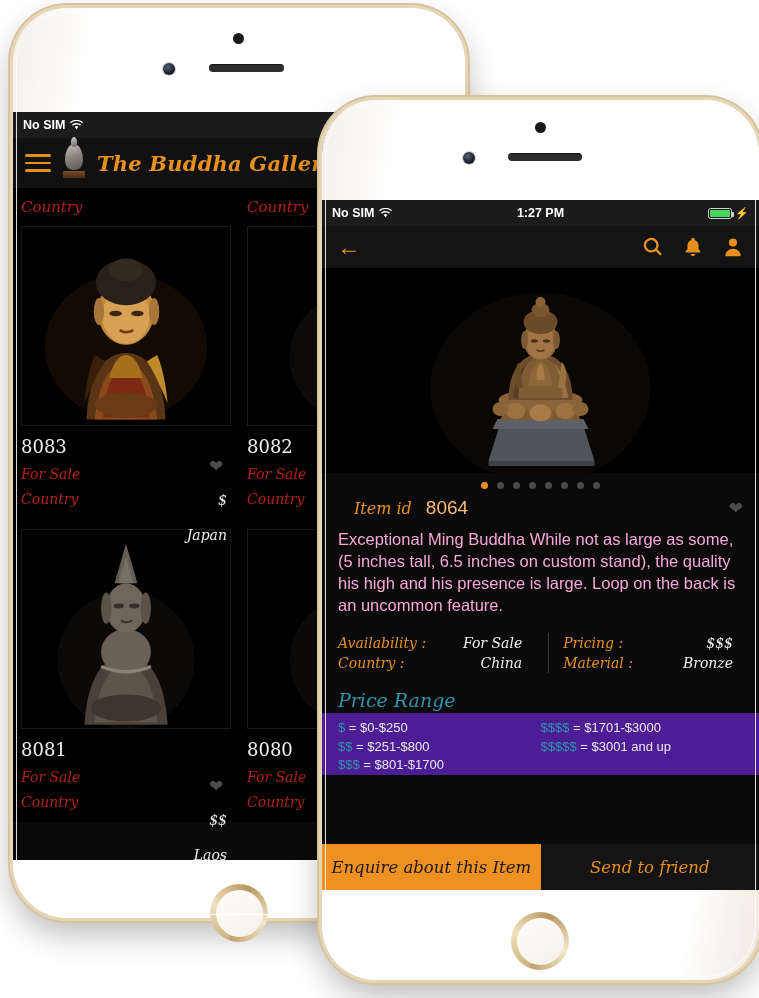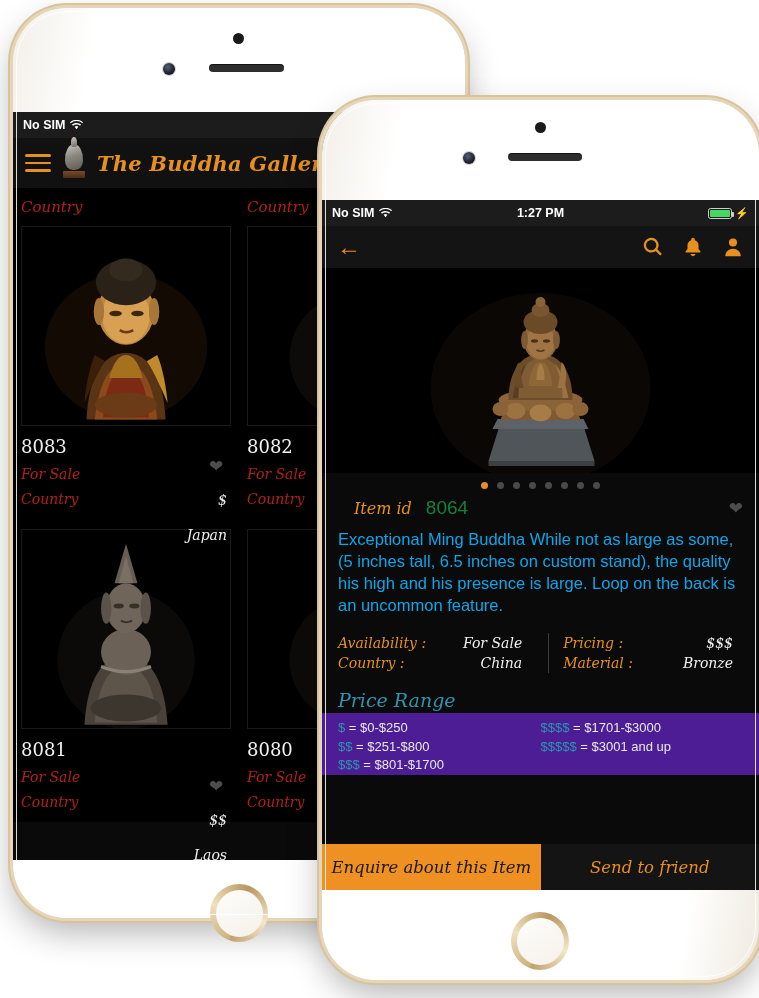"8064" .id-val { color: #15803d -> #fdba74 }
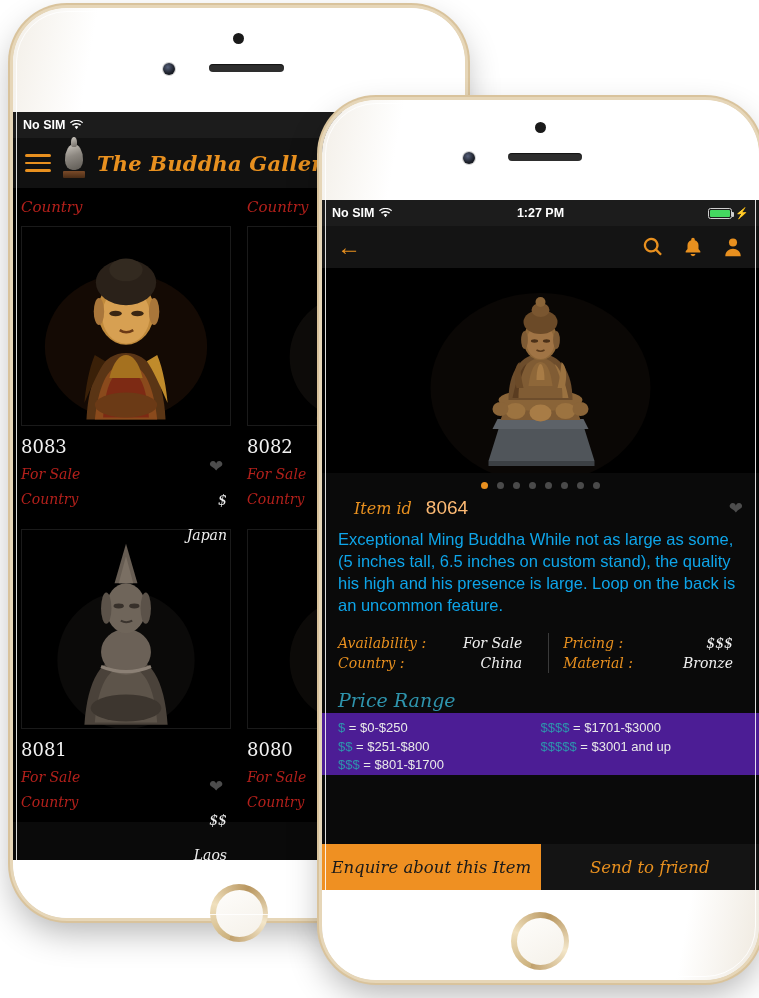"Exceptional Ming Buddha While not" .desc { color: #0ea5e9 -> #f9a8d4 }
